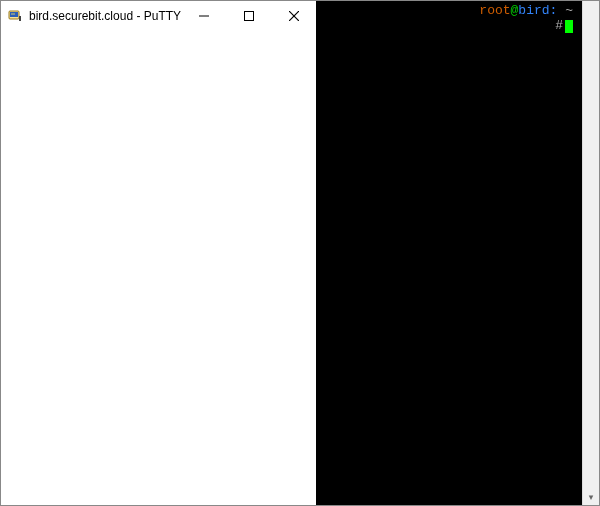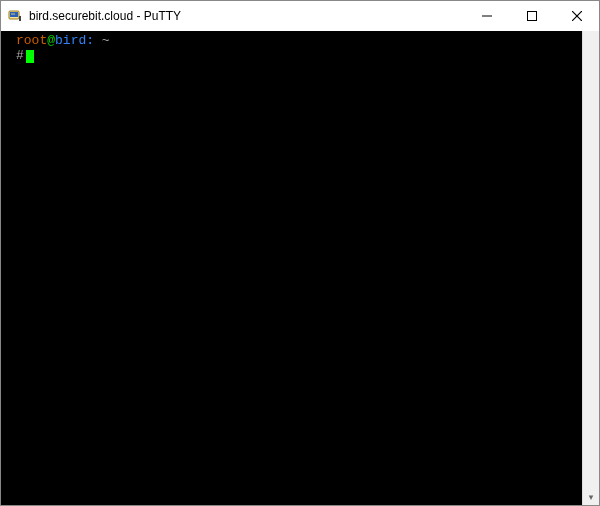"bird.securebit.cloud - PuTTY" .window { flex-direction: column -> row }
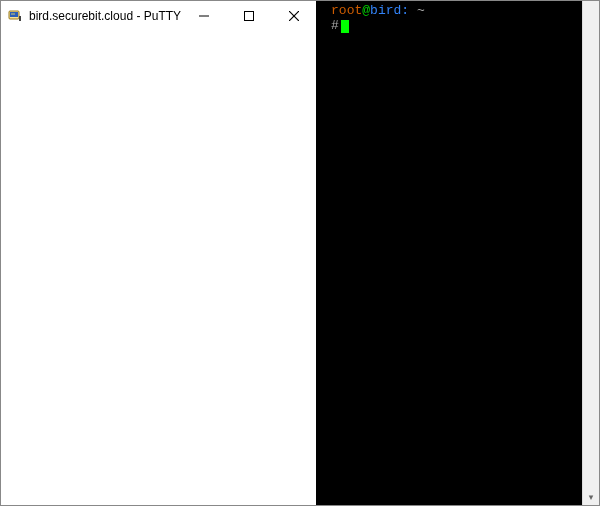"root@bird: ~ #" .terminal { padding: 2px 15px -> 2px 9px; text-align: none -> right }
